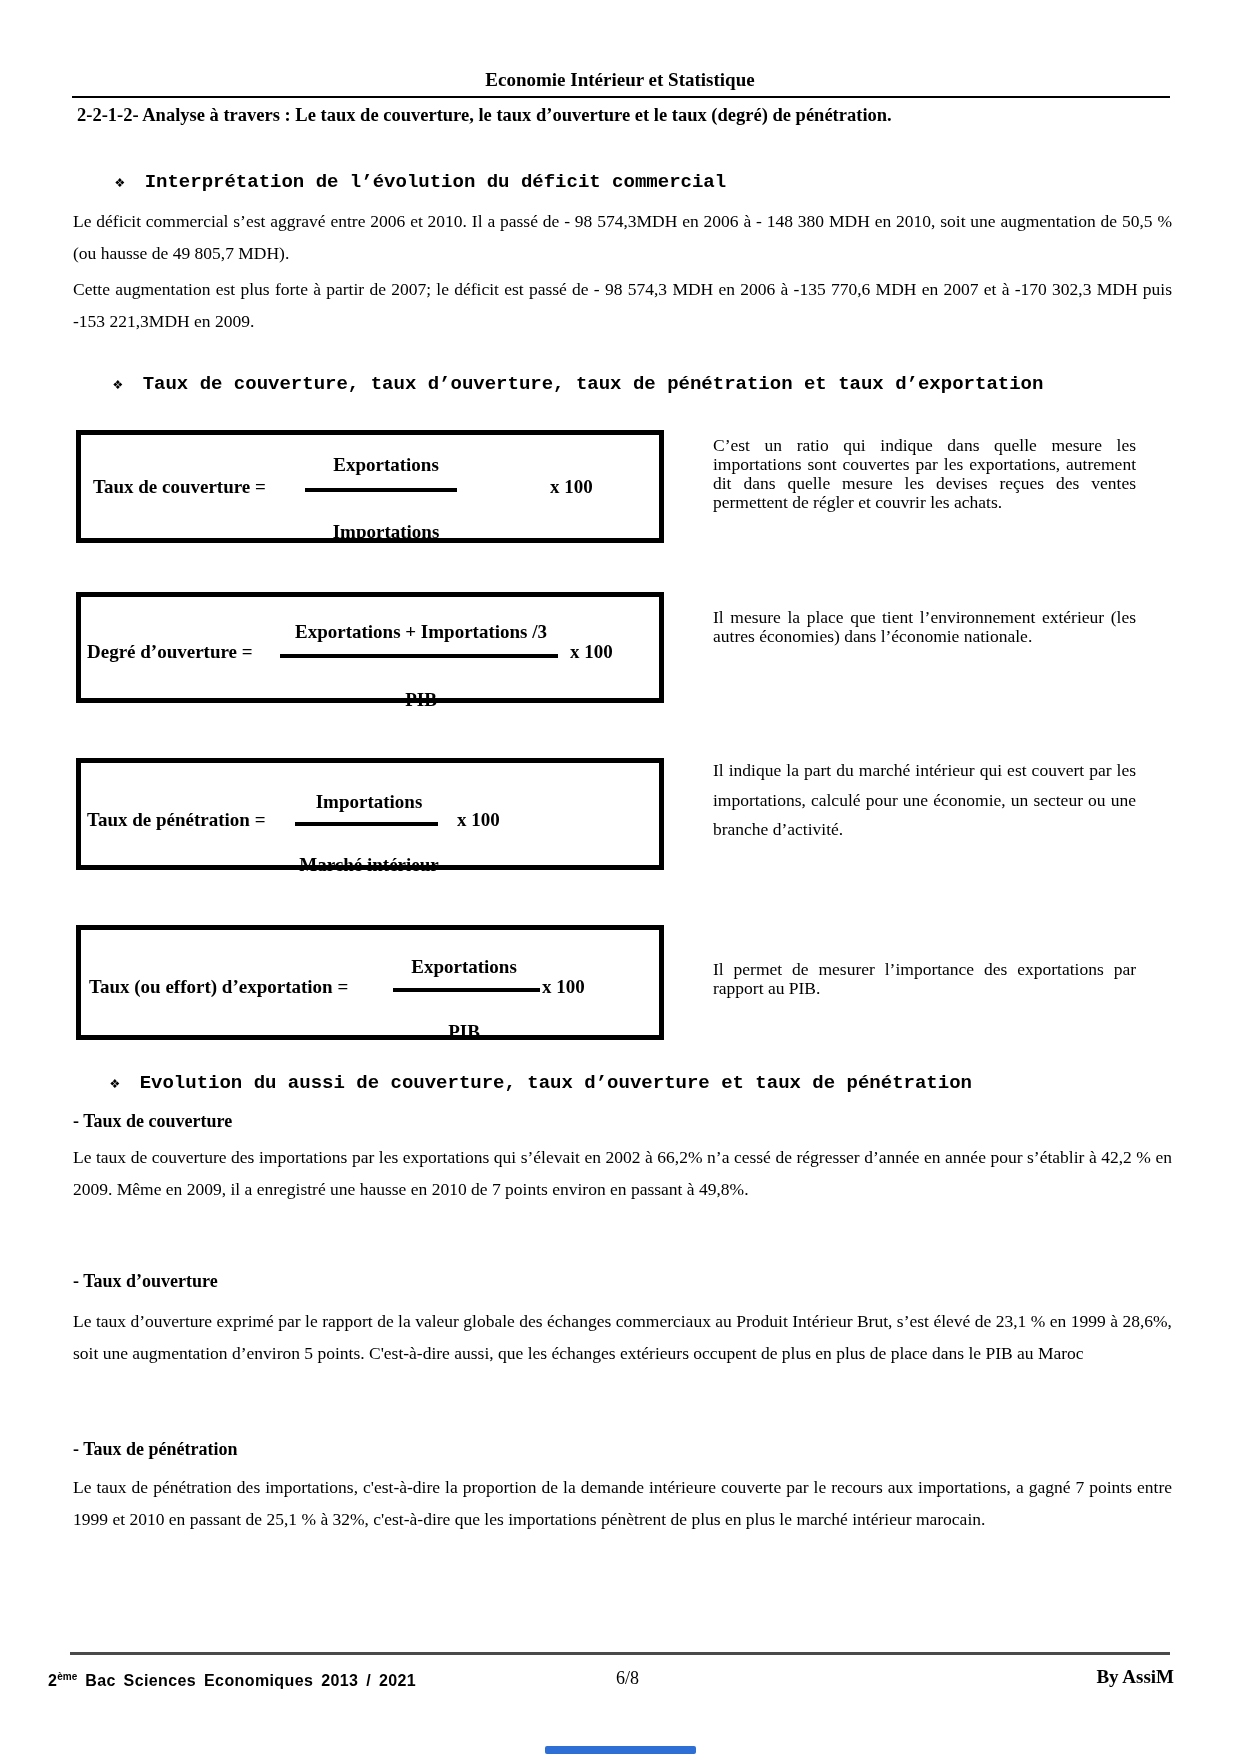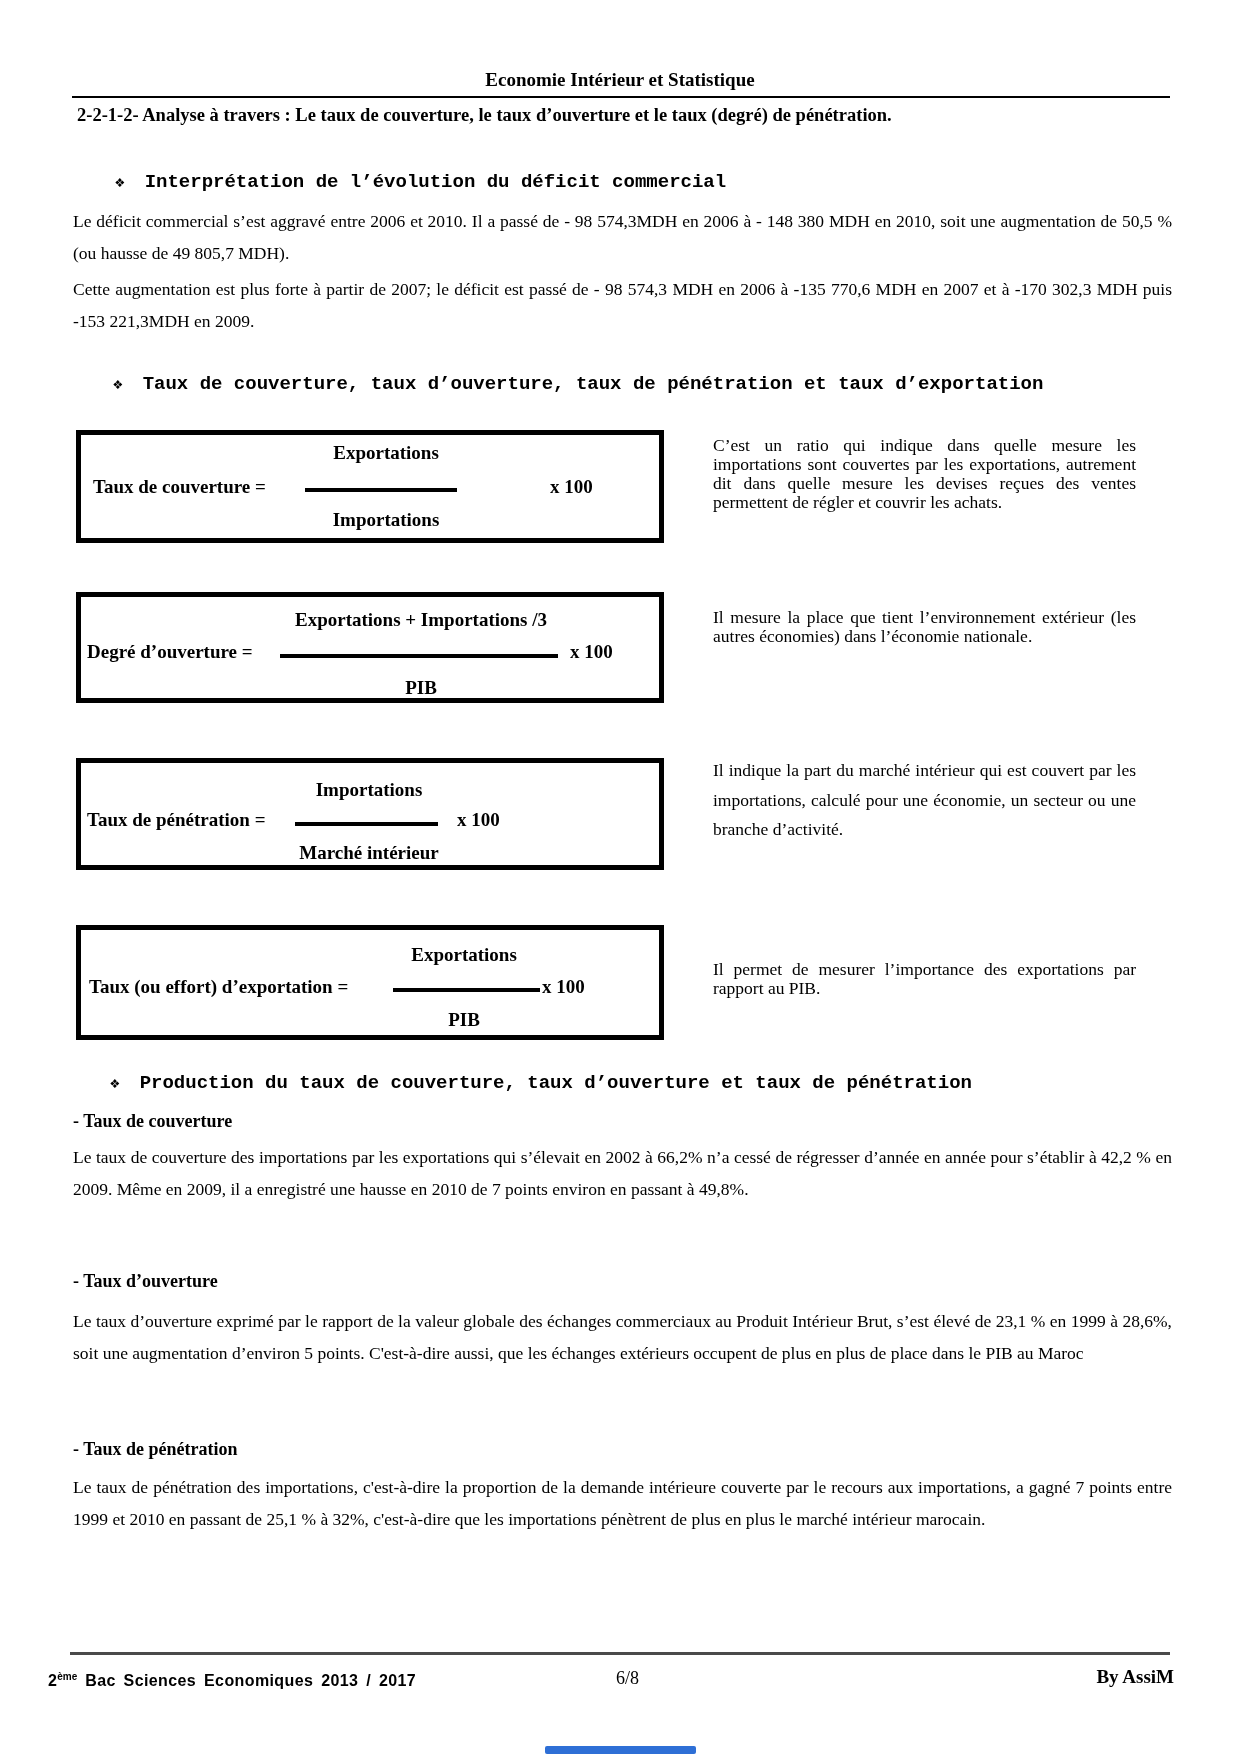"Exportations" .fnum, .fden { margin-top: none -> 12px }
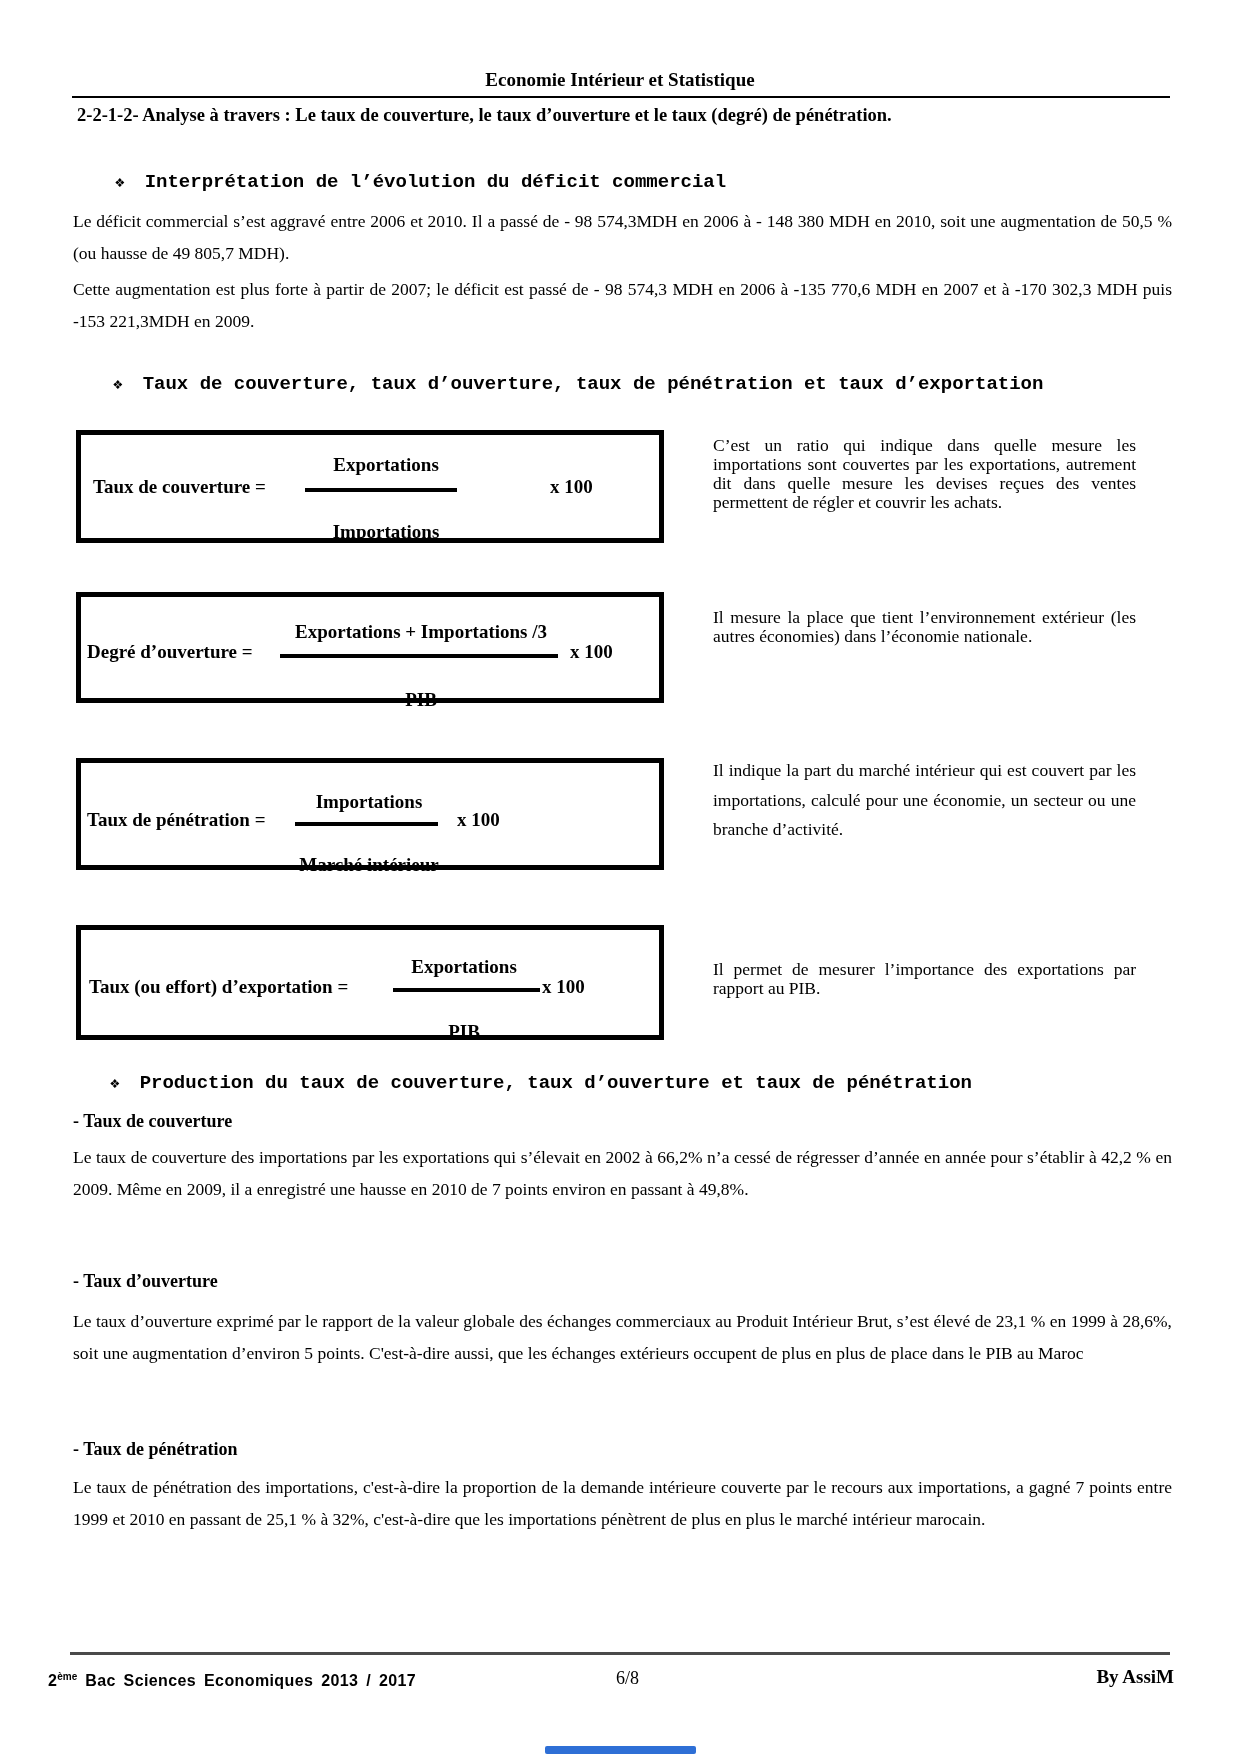"Production du taux de couverture," span { text: Production du taux -> Evolution du aussi }
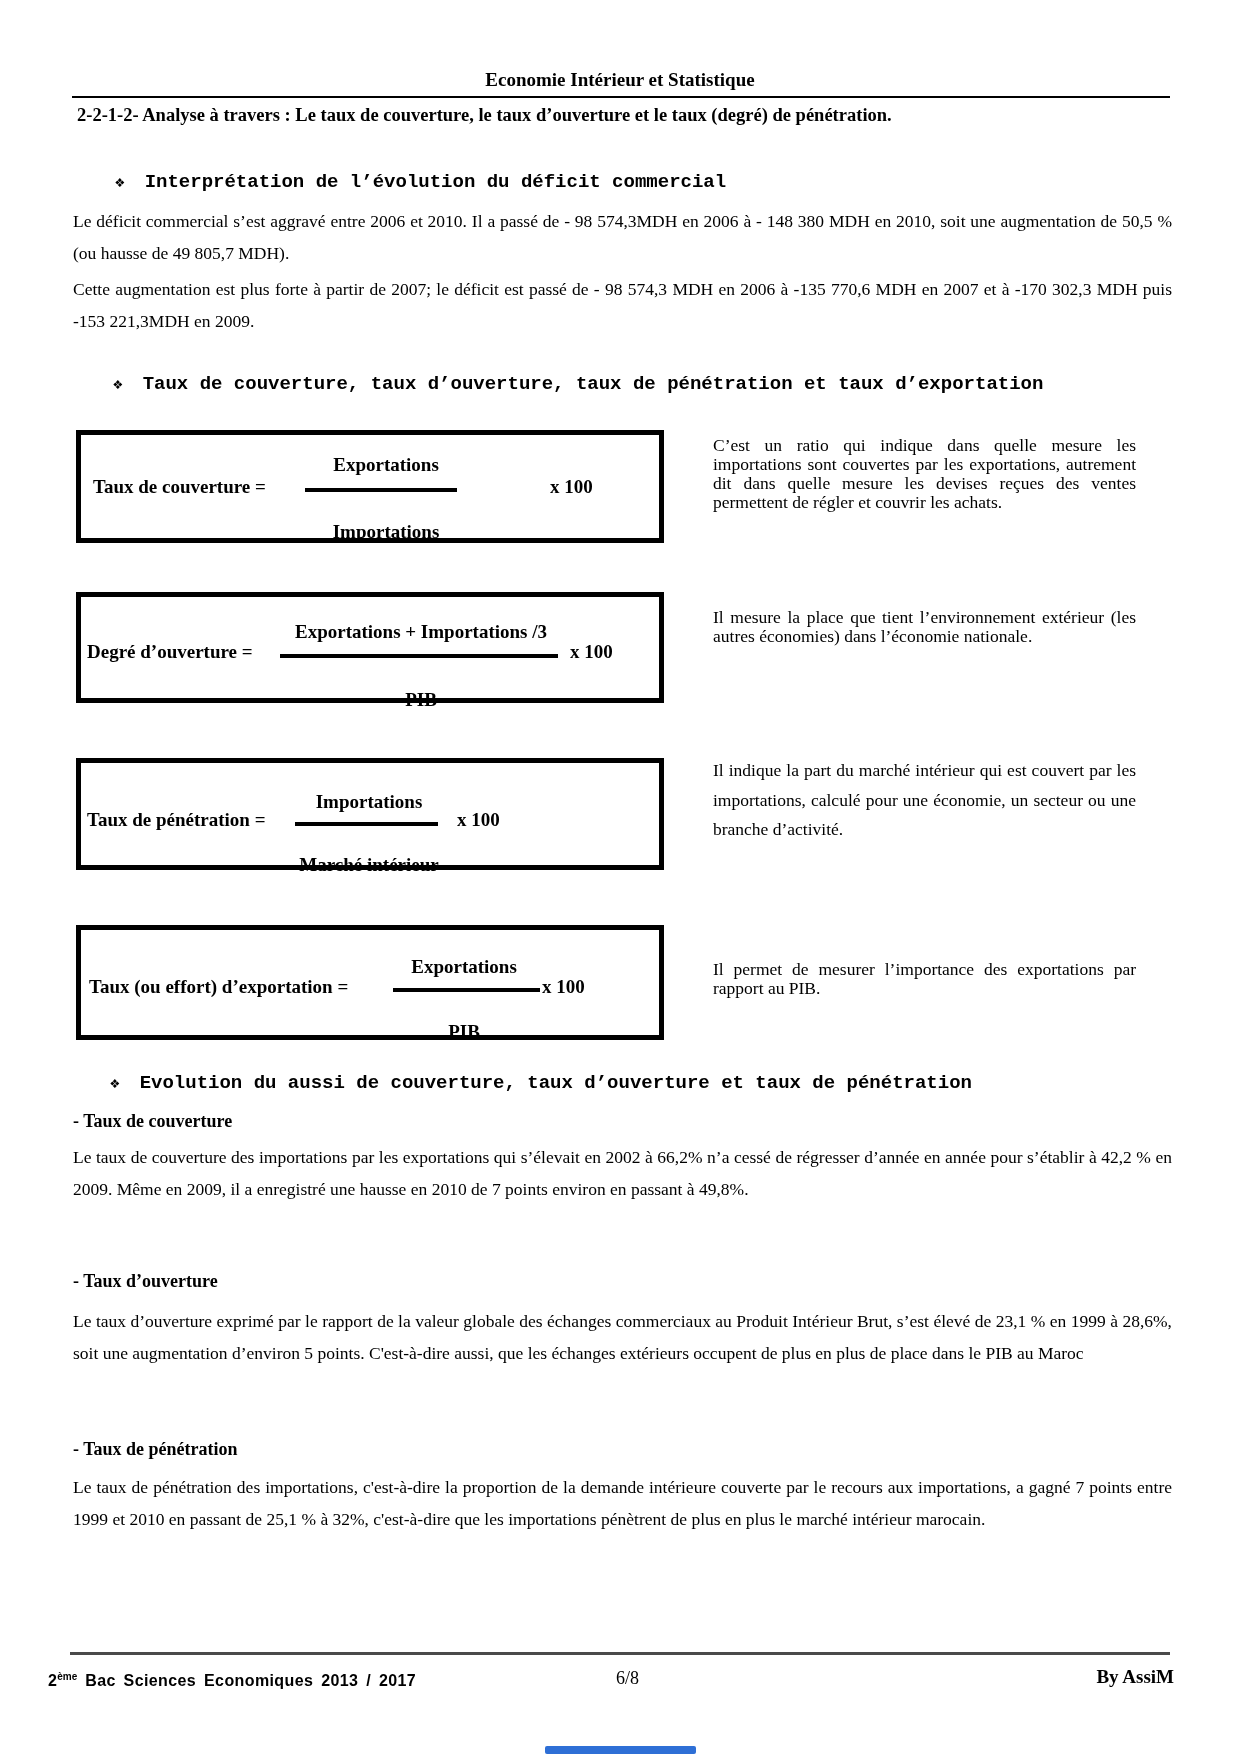"Bac Sciences Economiques 2013 /" span { text: 2017 -> 2021 }
